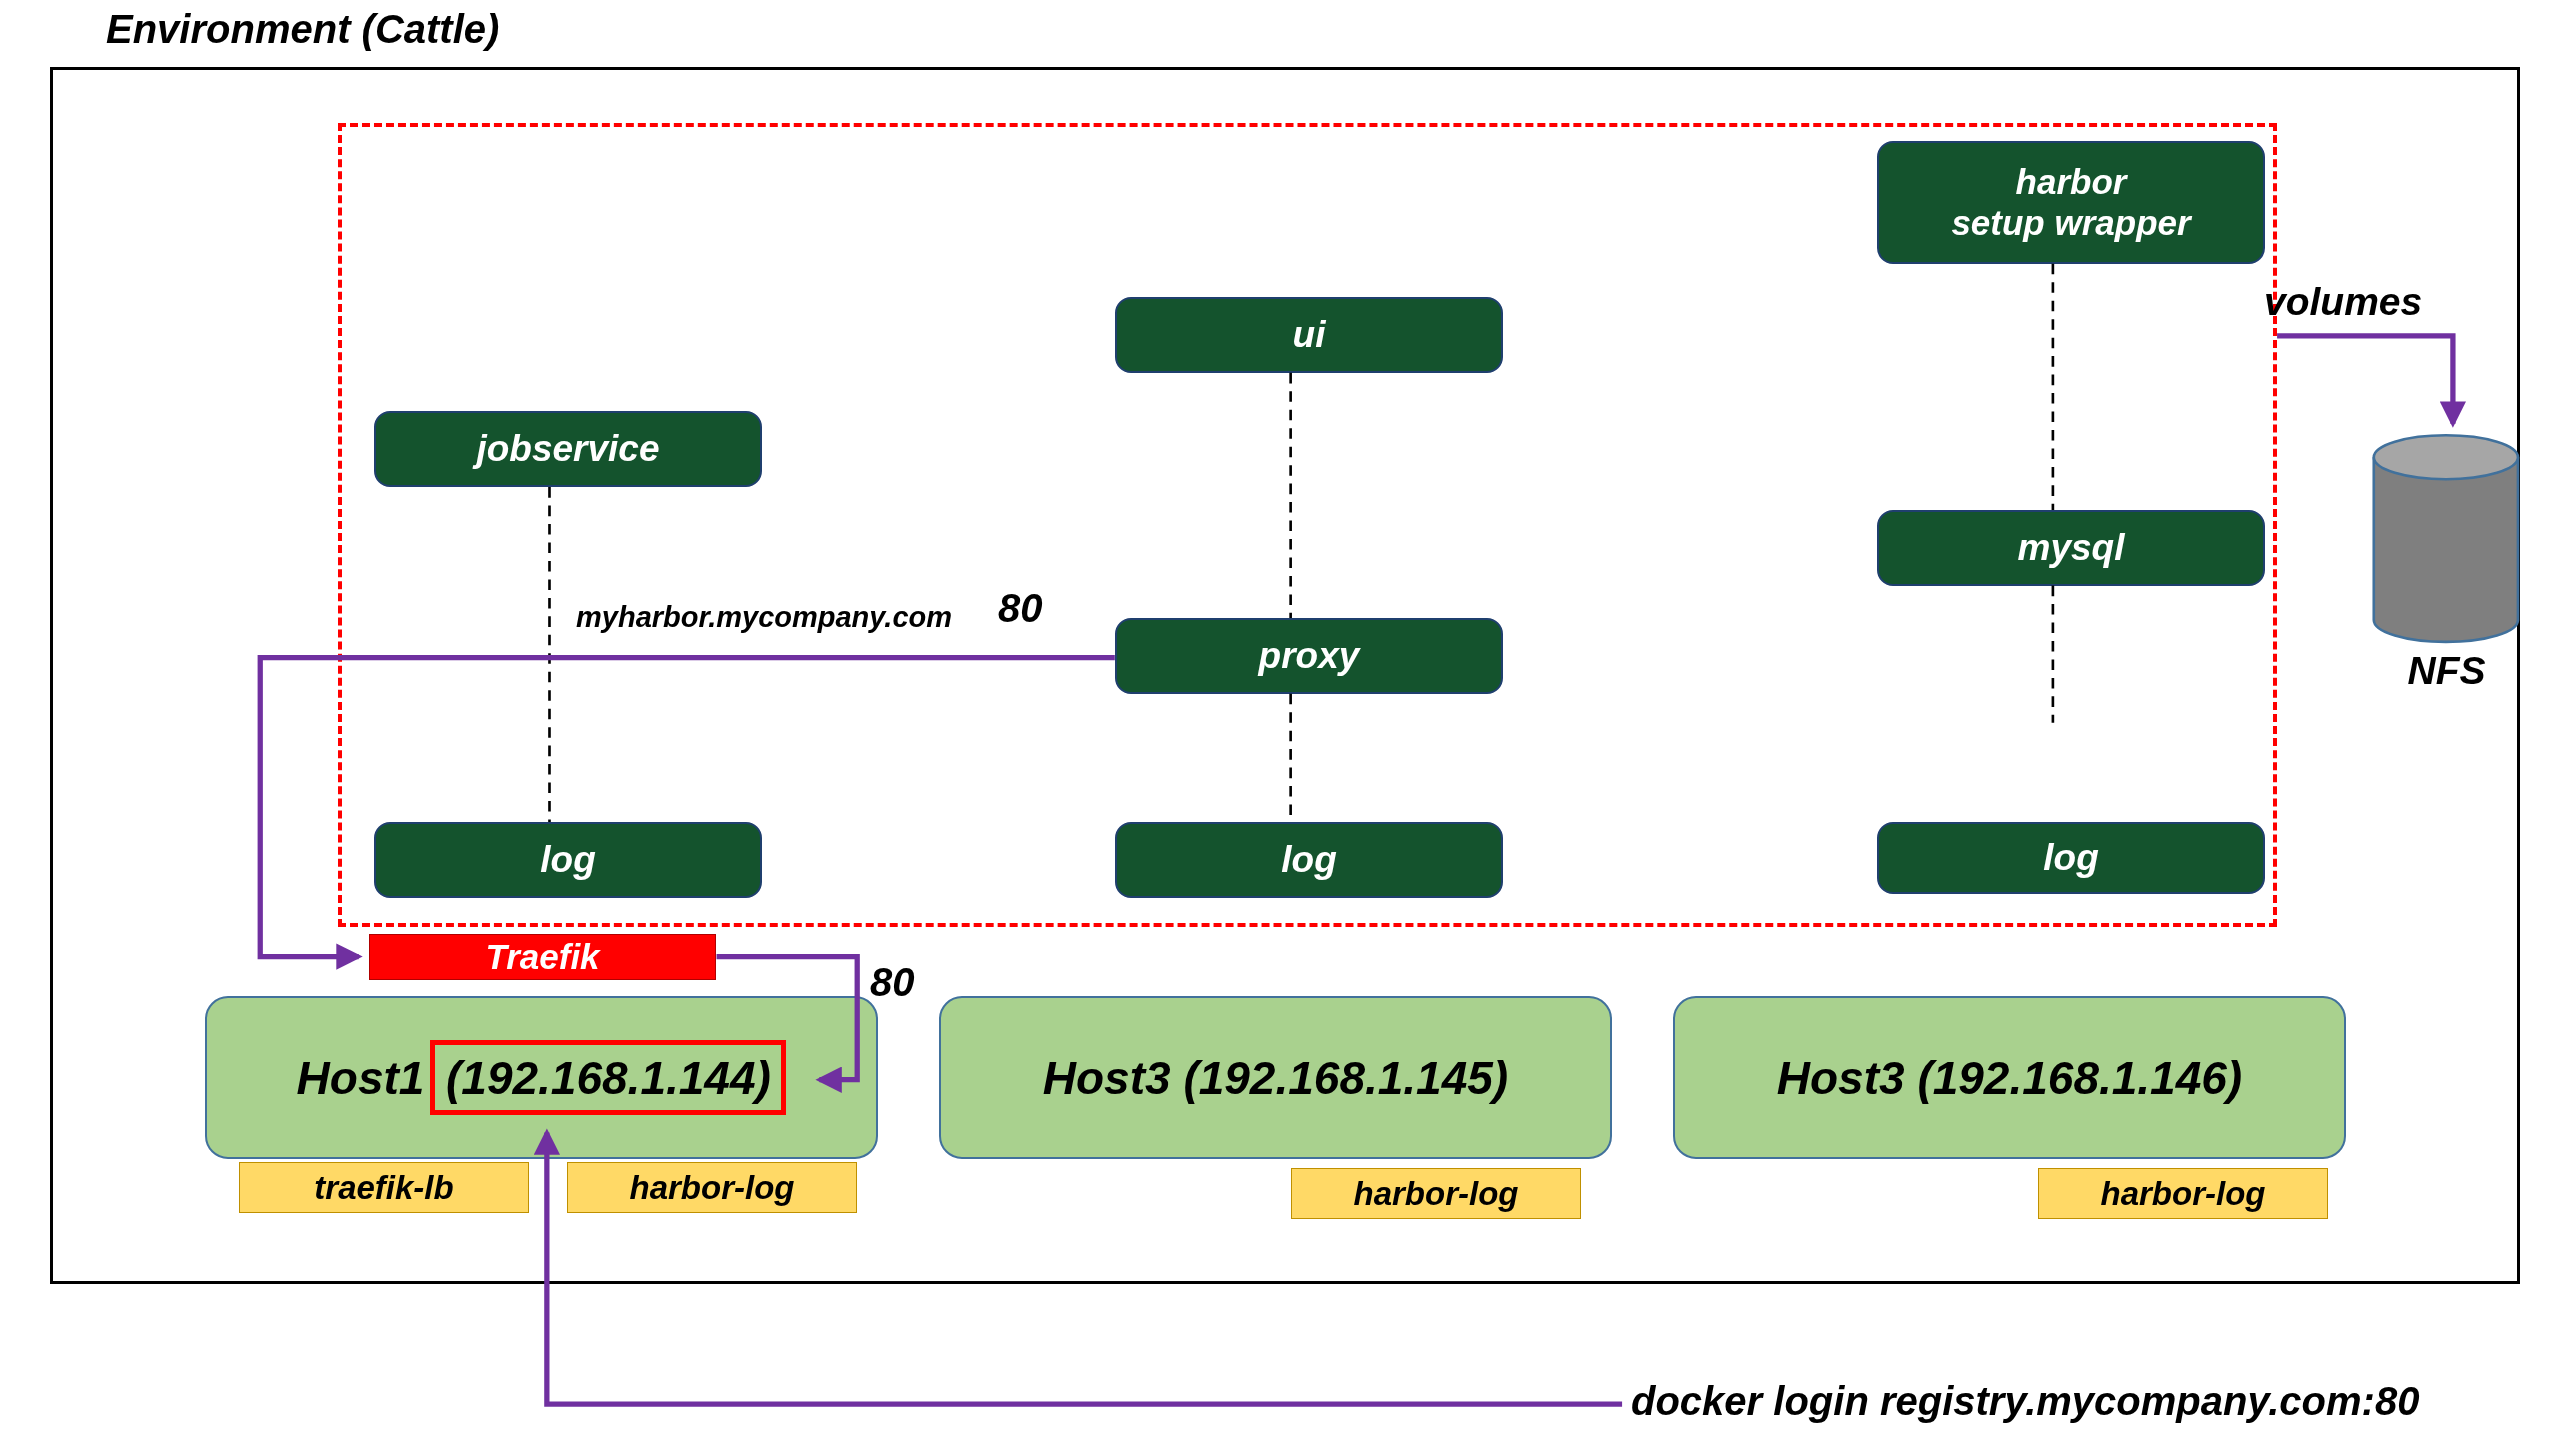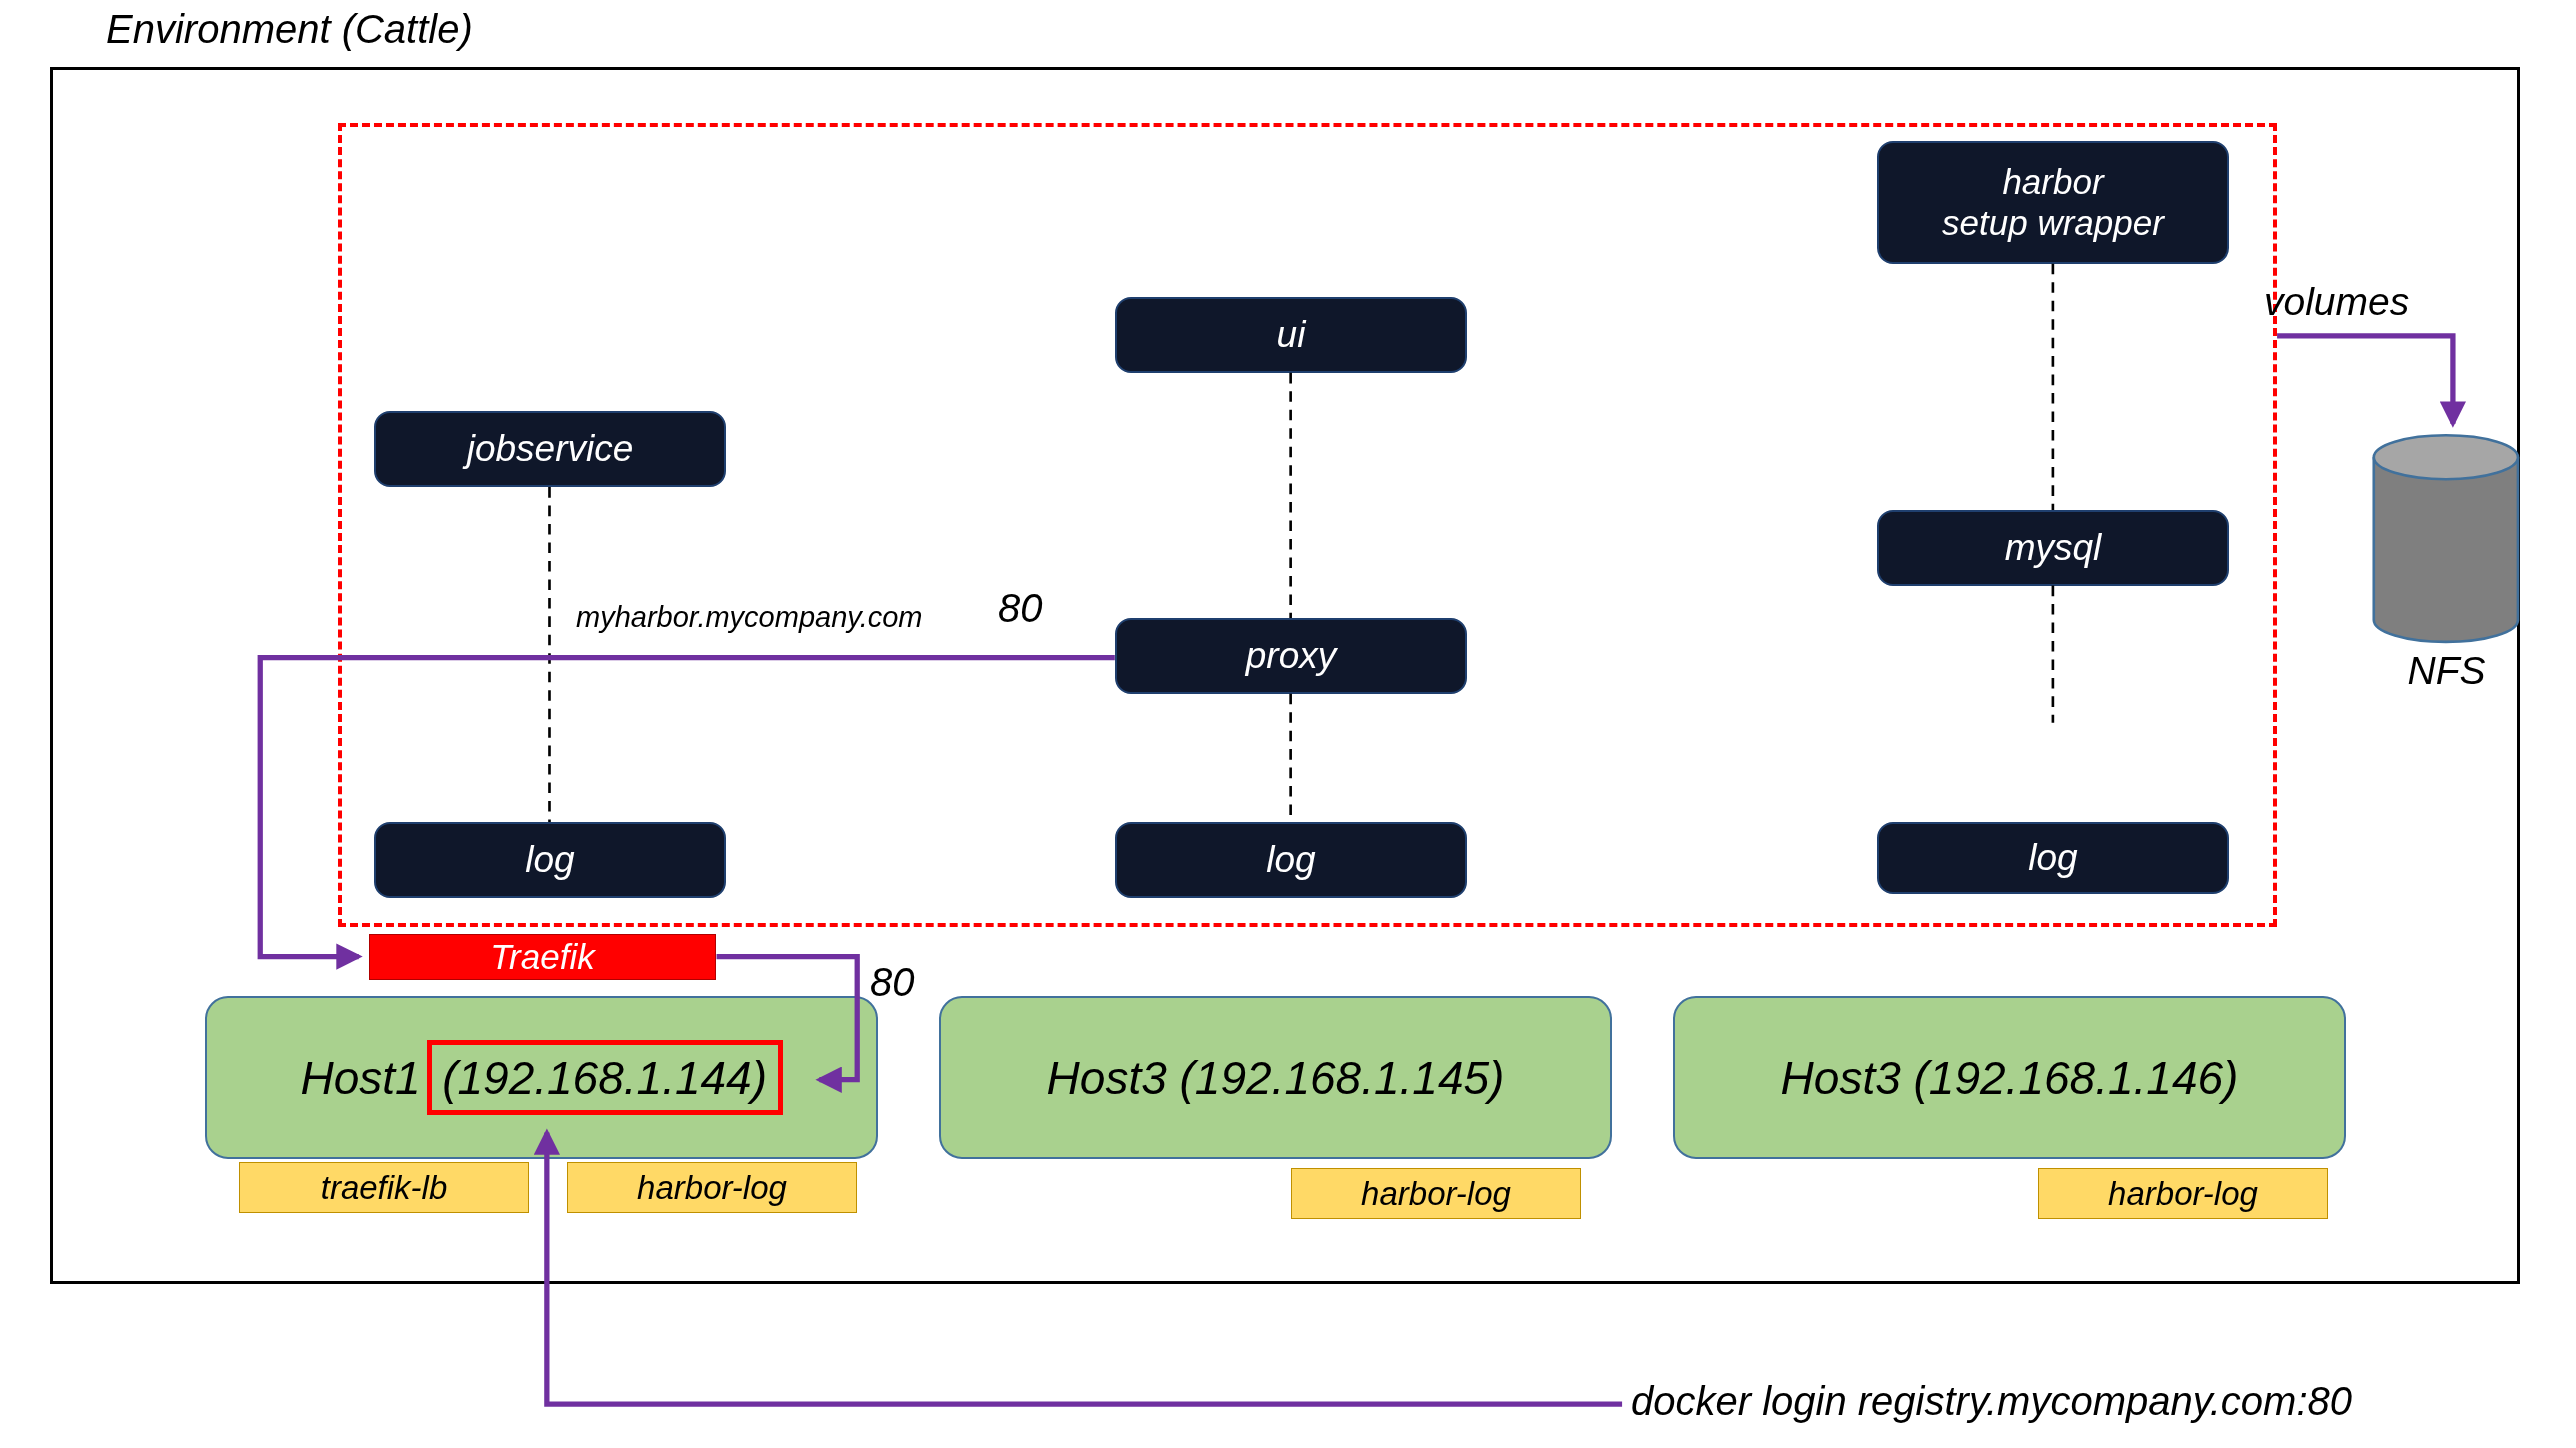"Environment (Cattle)" #canvas { font-weight: normal -> bold }
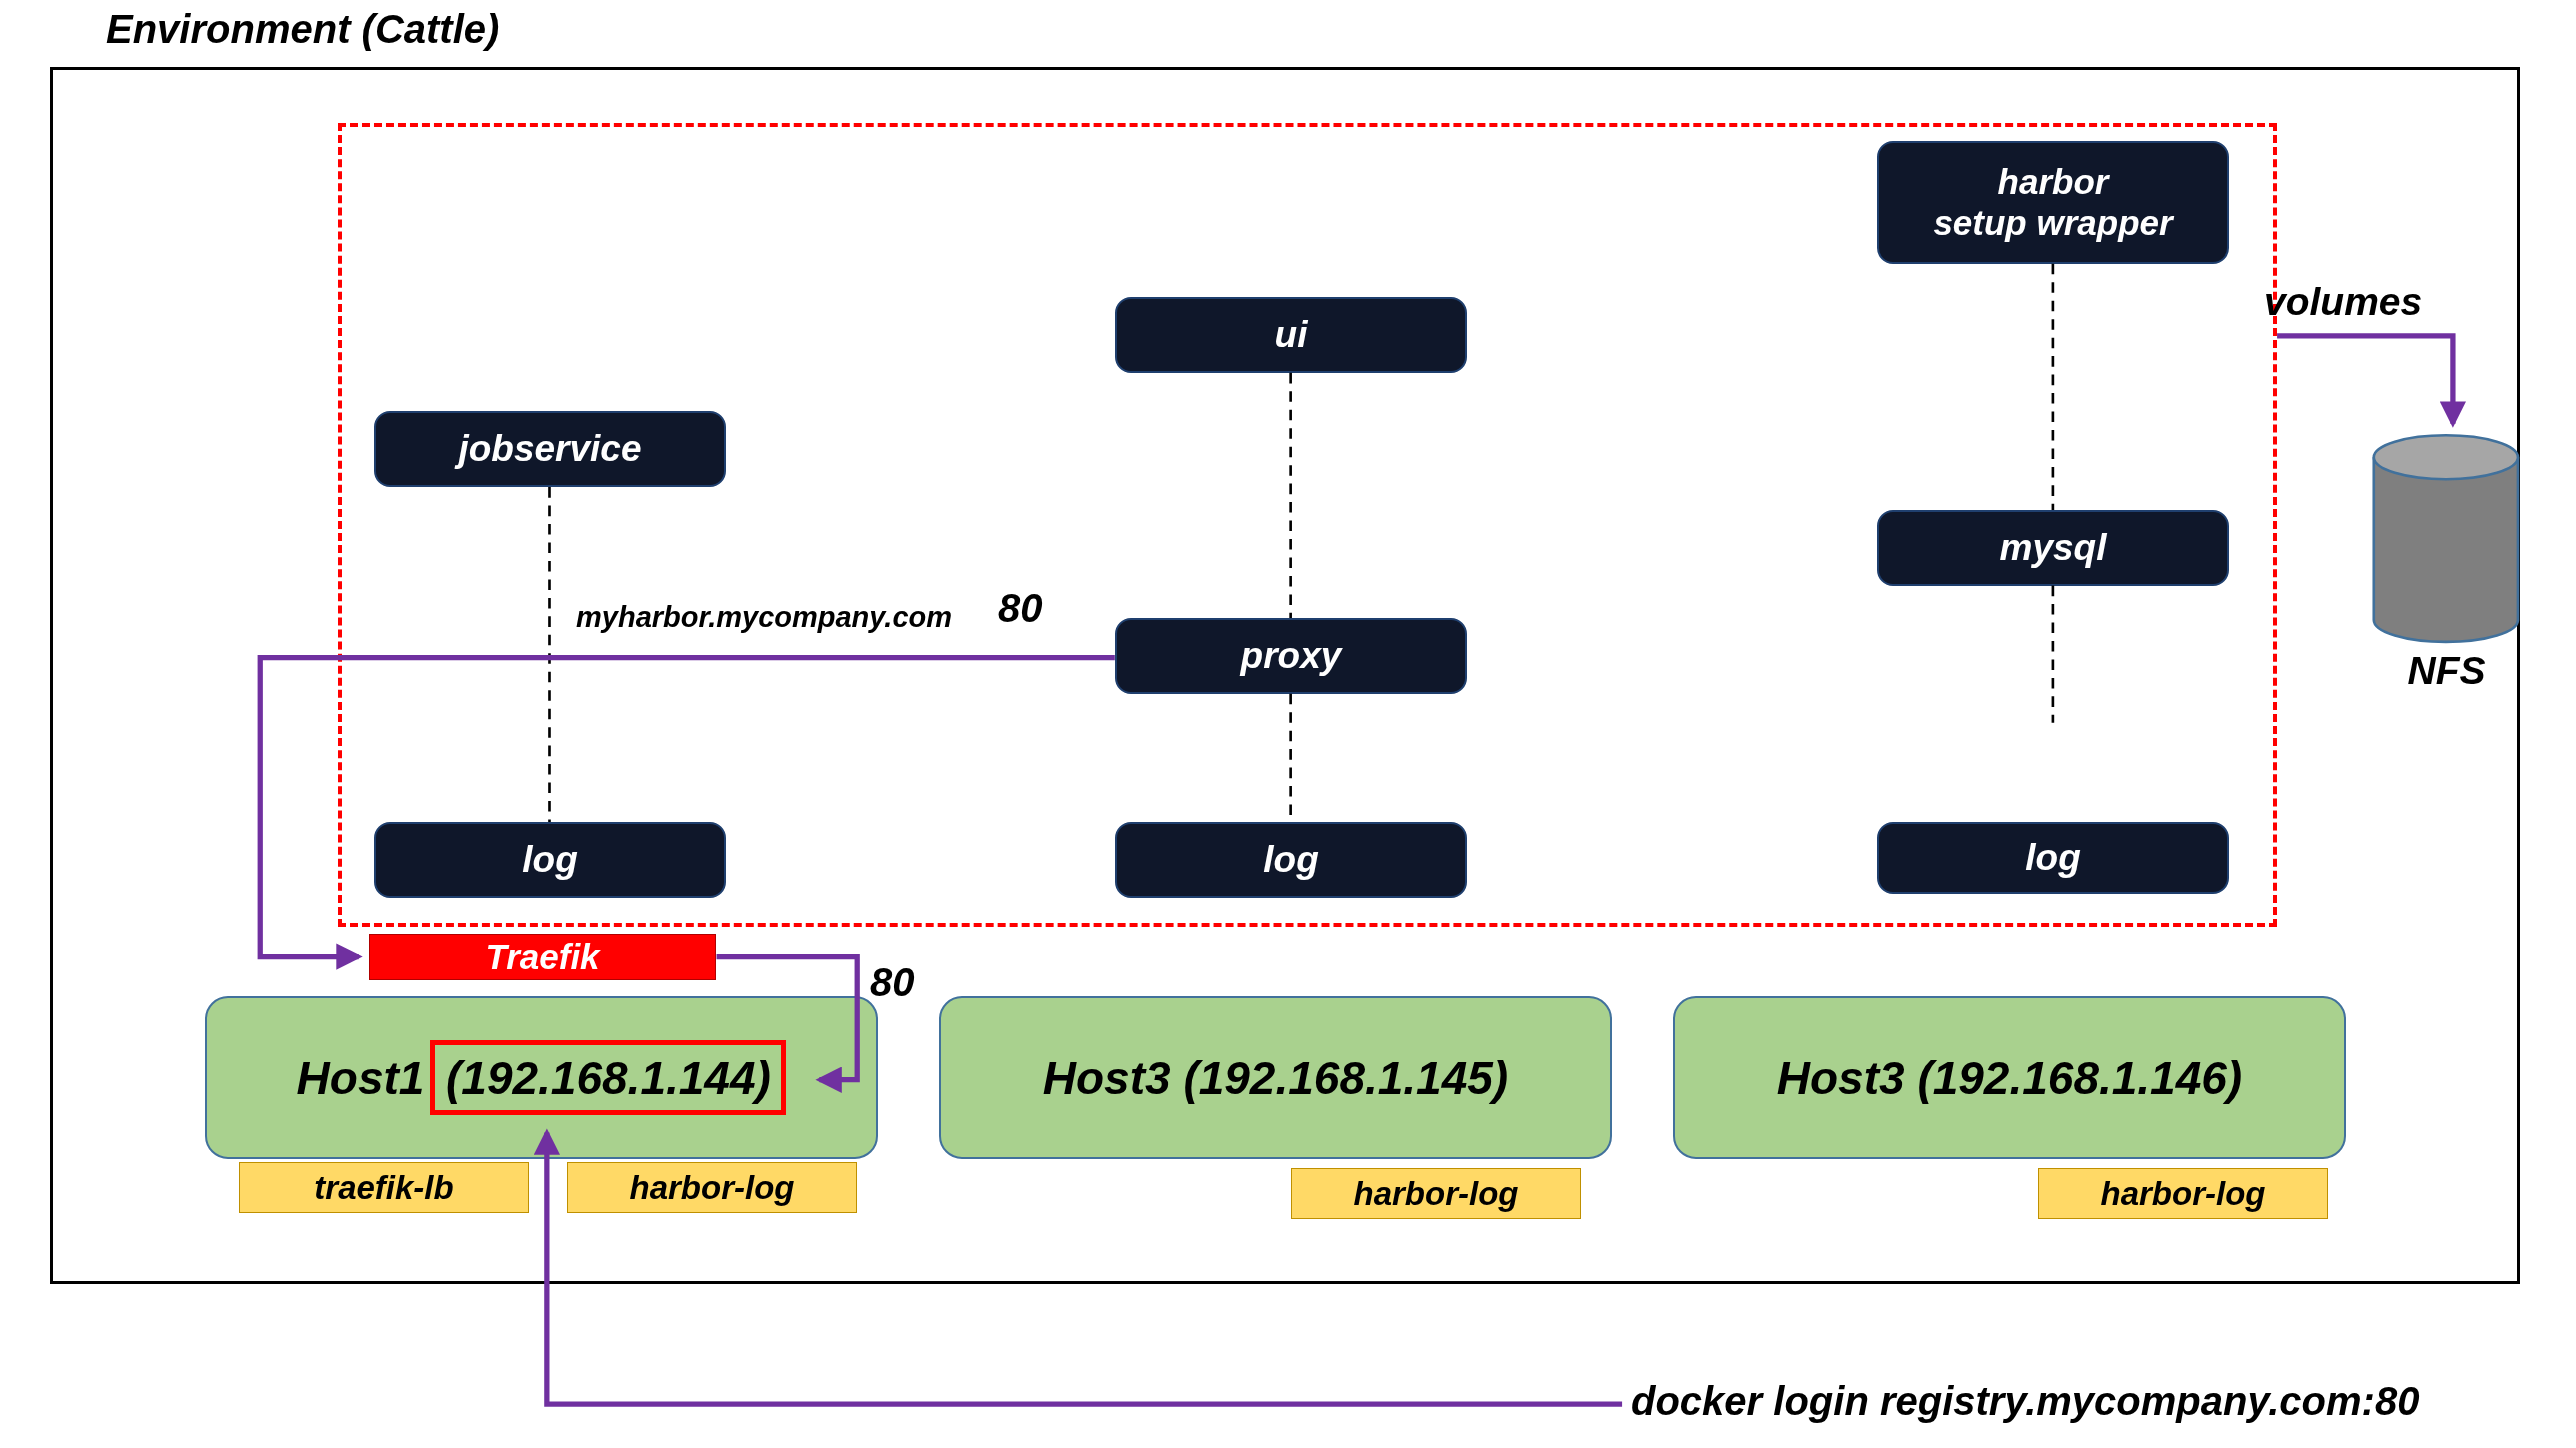"harbor" .svc { background: #0f172a -> #14532d; width: 352px -> 388px }
